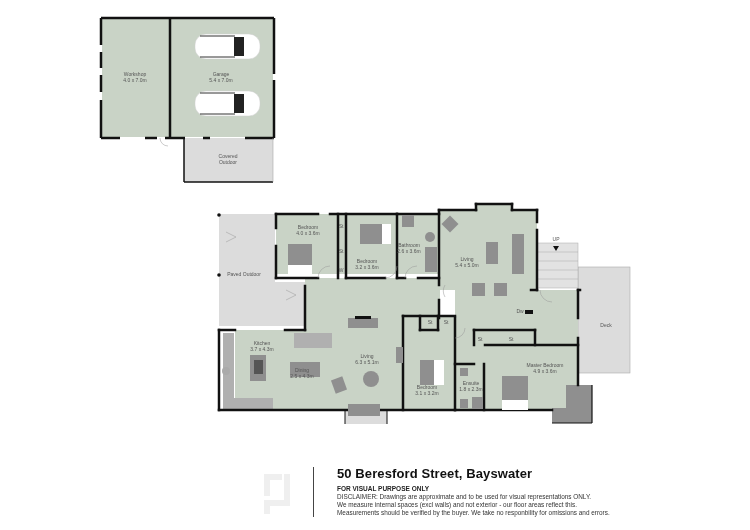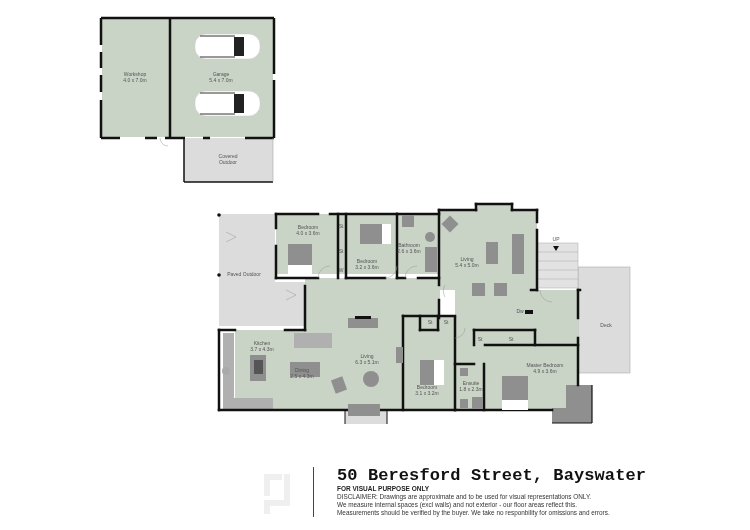"50 Beresford Street, Bayswater" .title { font-family: Liberation Mono, monospace -> none; font-size: 17px -> 13px }
